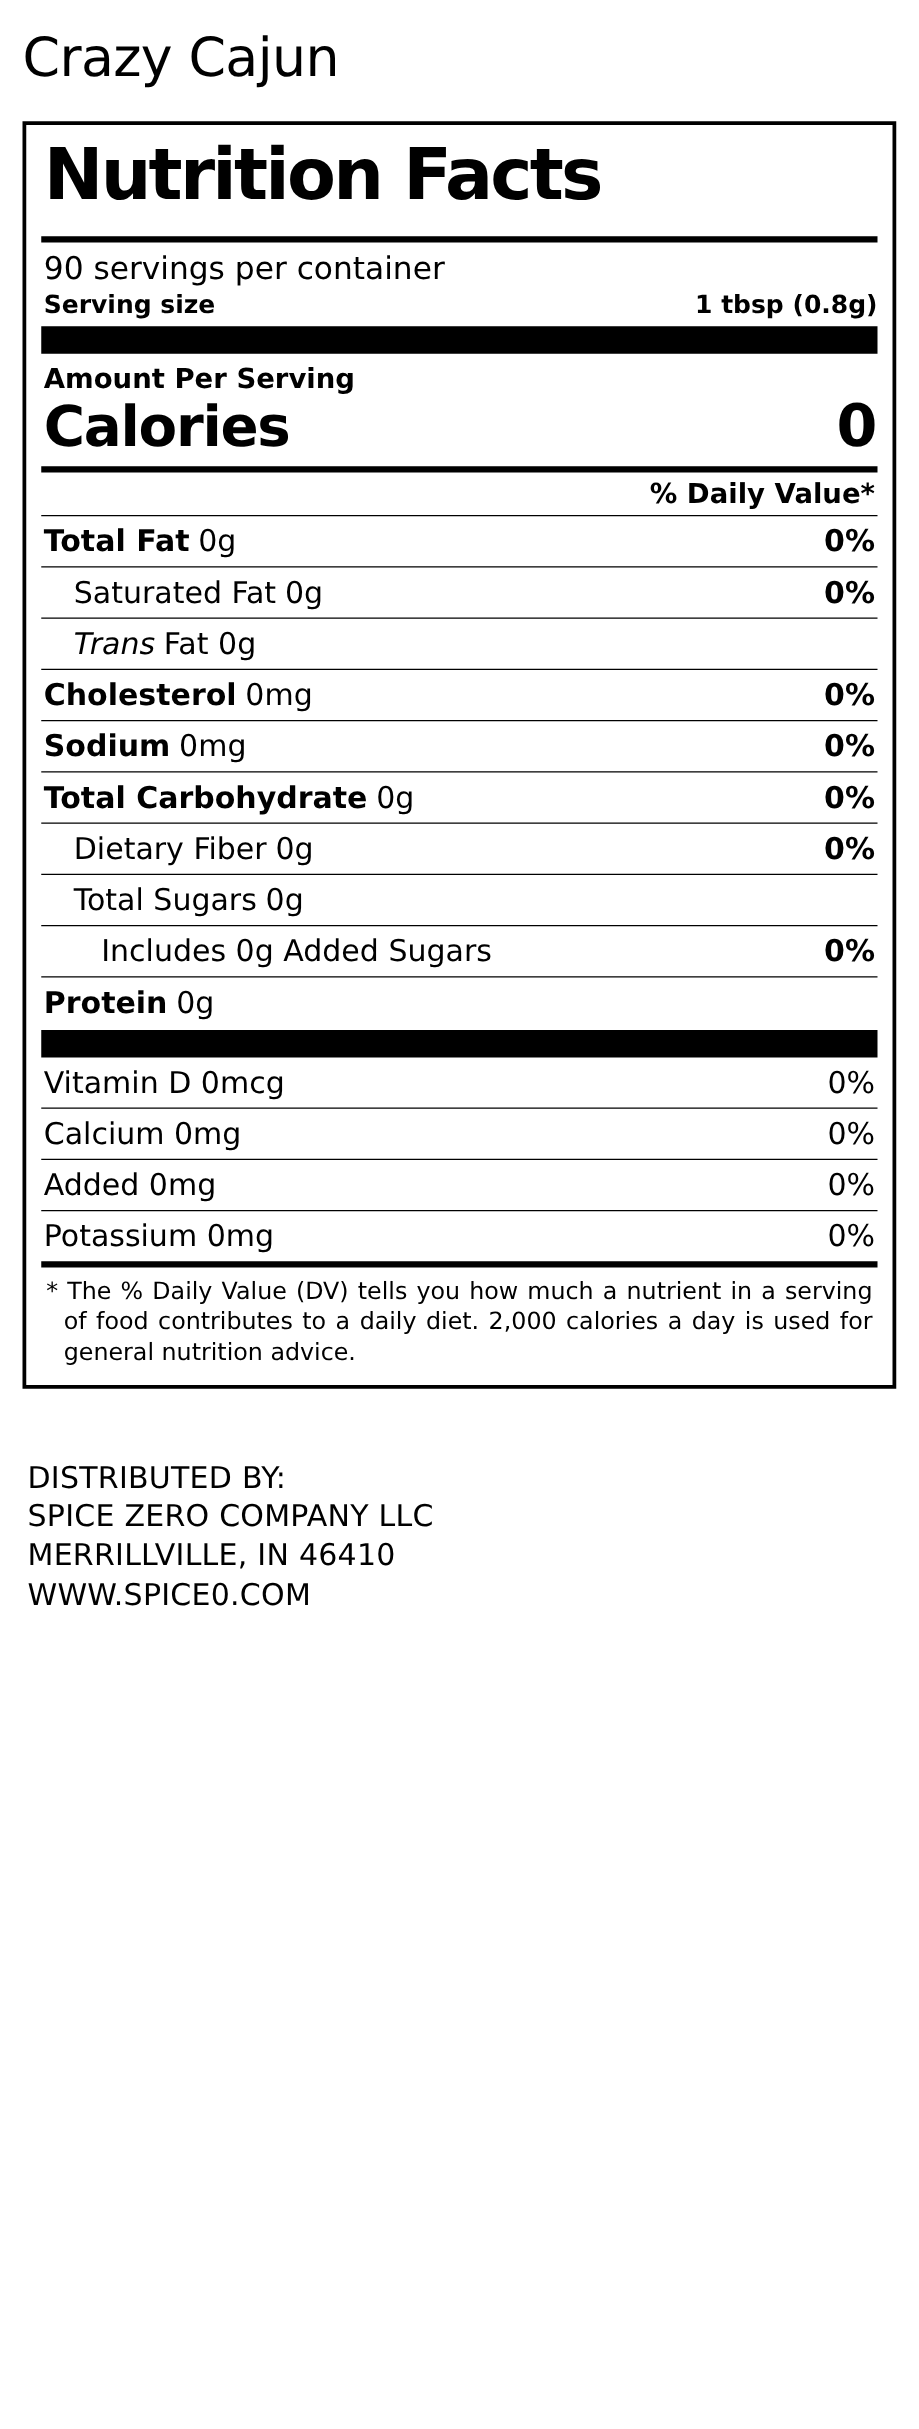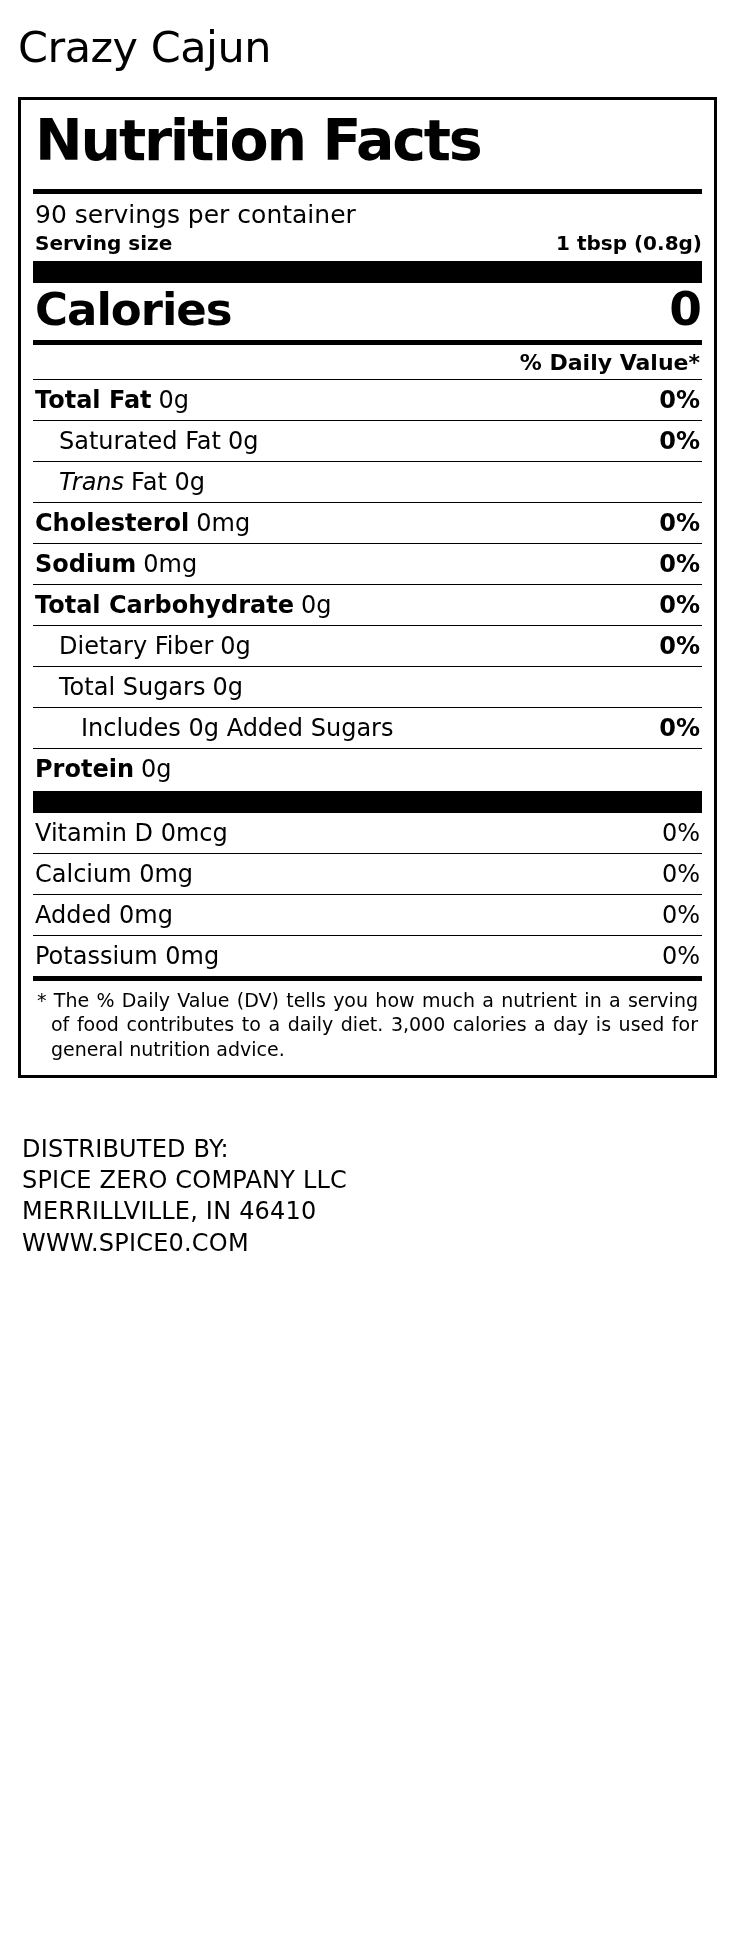"Amount Per Serving" div.amount-per { html: none -> <div>Amount Per Serving</div> }
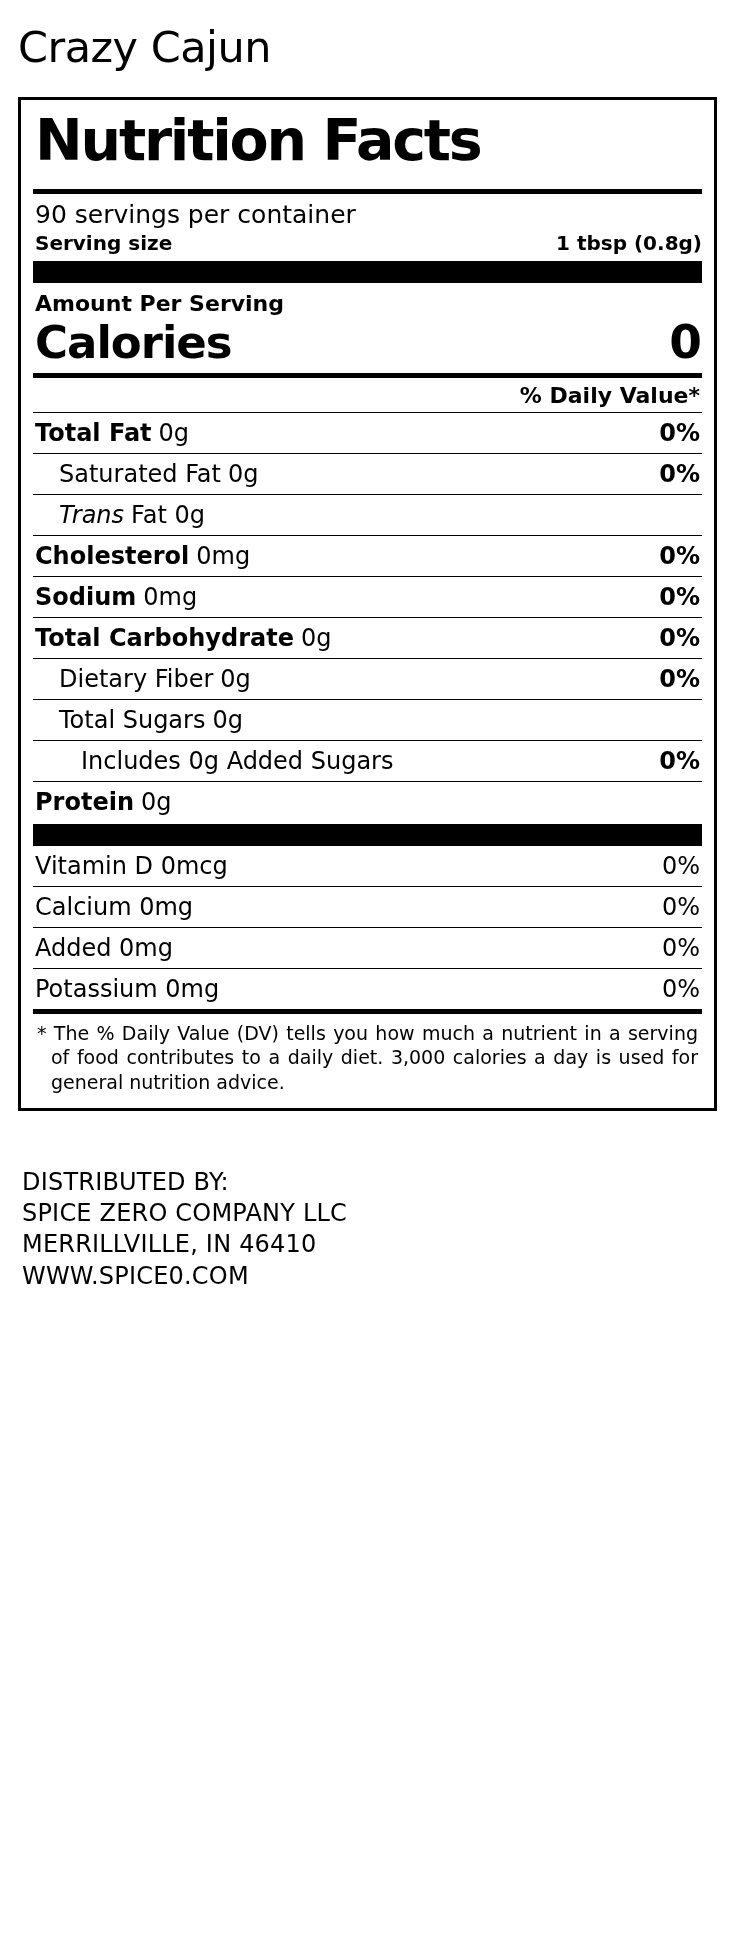"* The % Daily Value" span.hang { text: 3,000 -> 2,000 }
